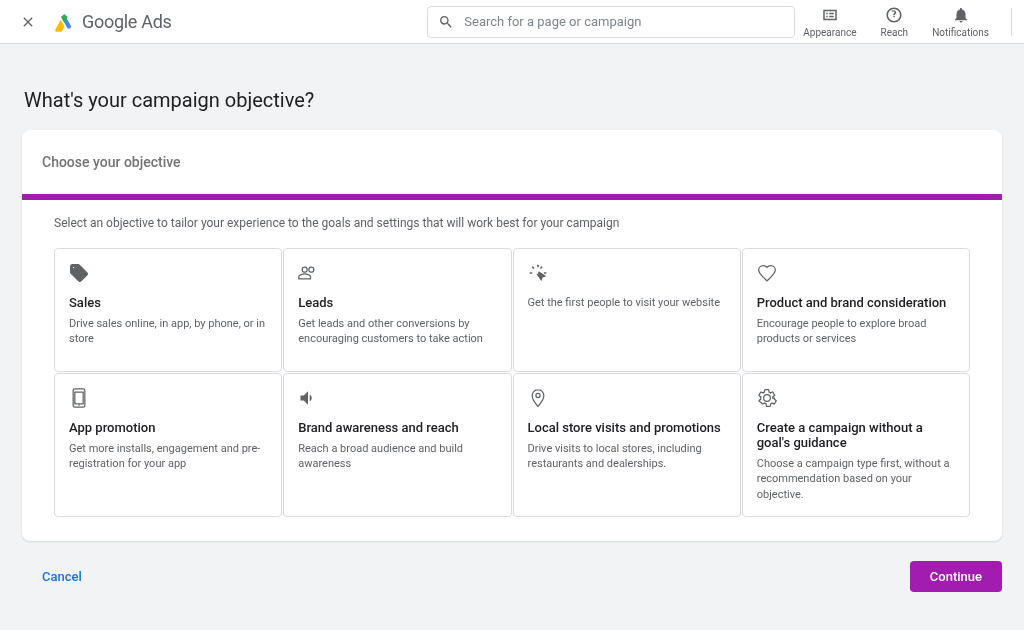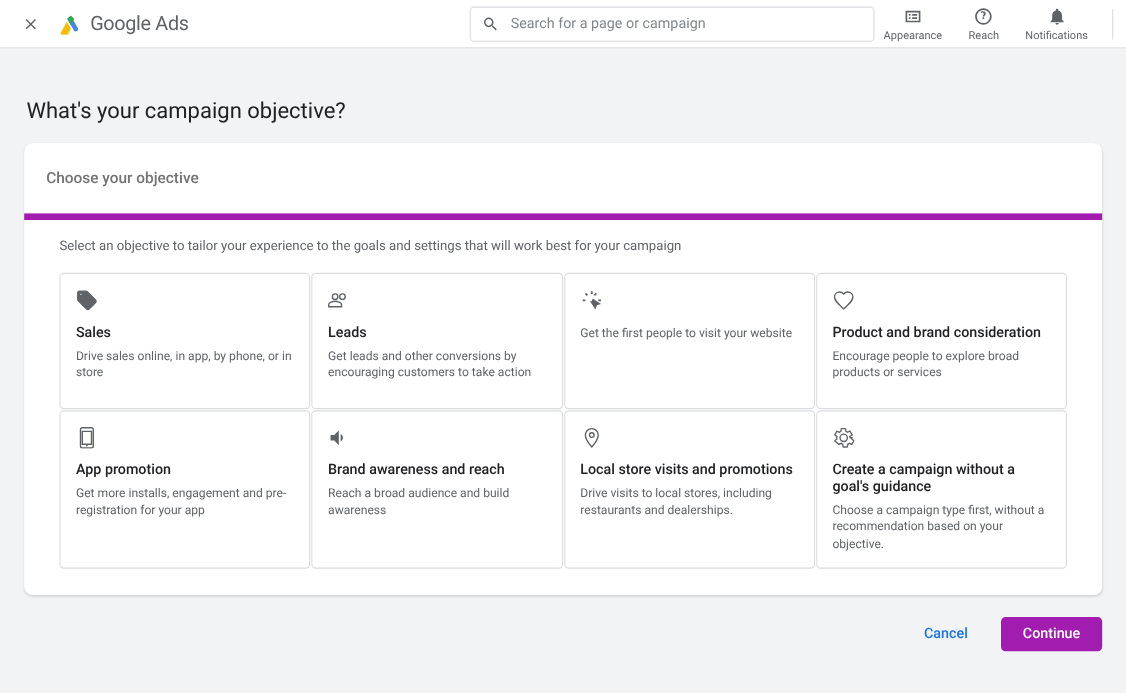"Cancel" .actions { justify-content: flex-end -> space-between }
